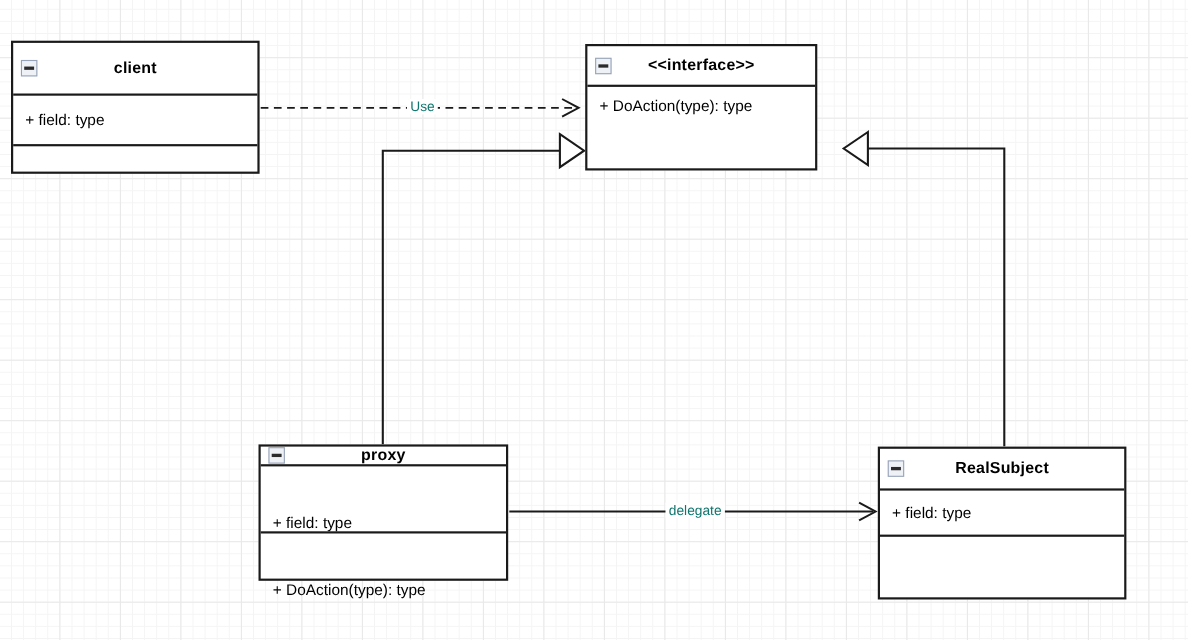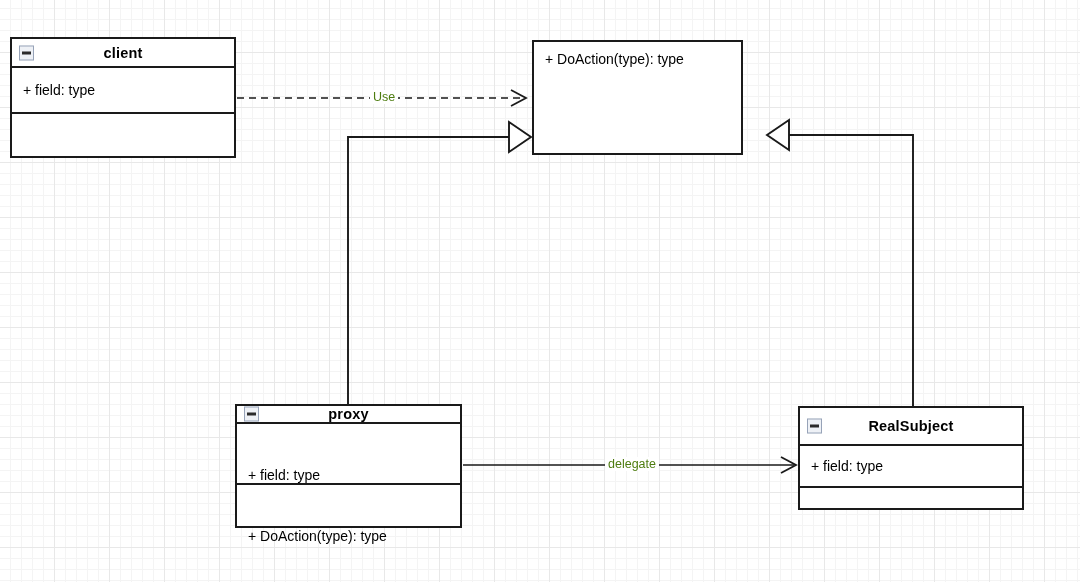"client" div.uml-header { height: 29px -> 48px }
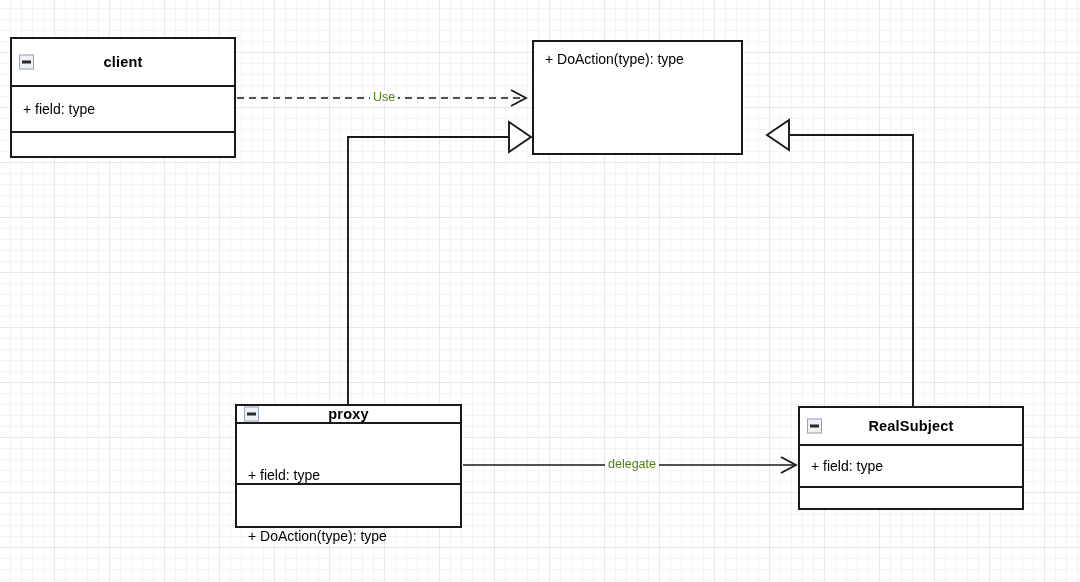"<<interface>>" div.uml-header { html: none -> <div> <span> <i></i> </span> <span>&lt;&lt;interface&gt;&gt;</span> </div> }
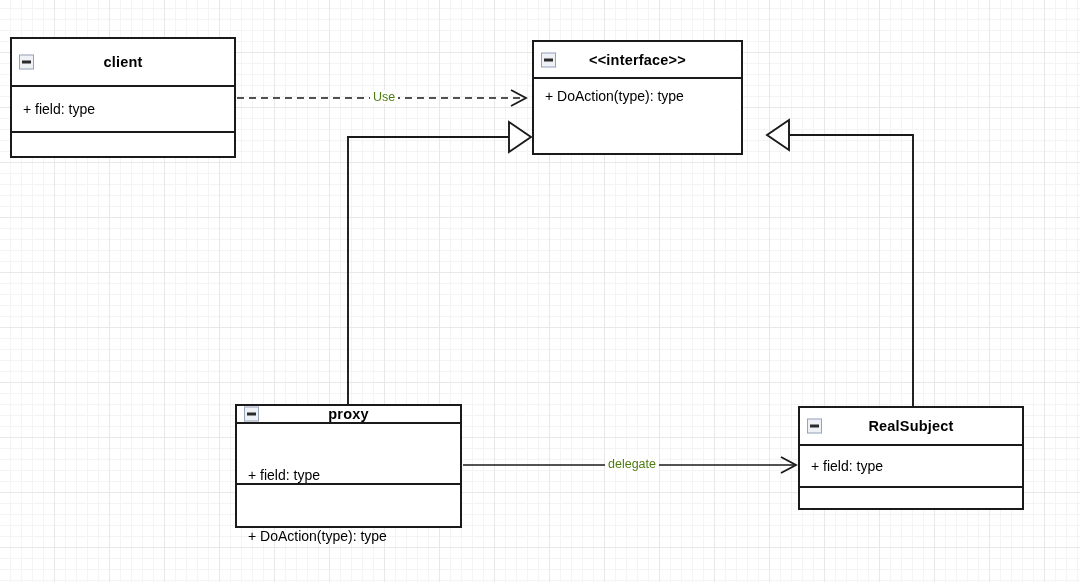"Use" .edge-label { color: #4d7c0f -> #0f766e }
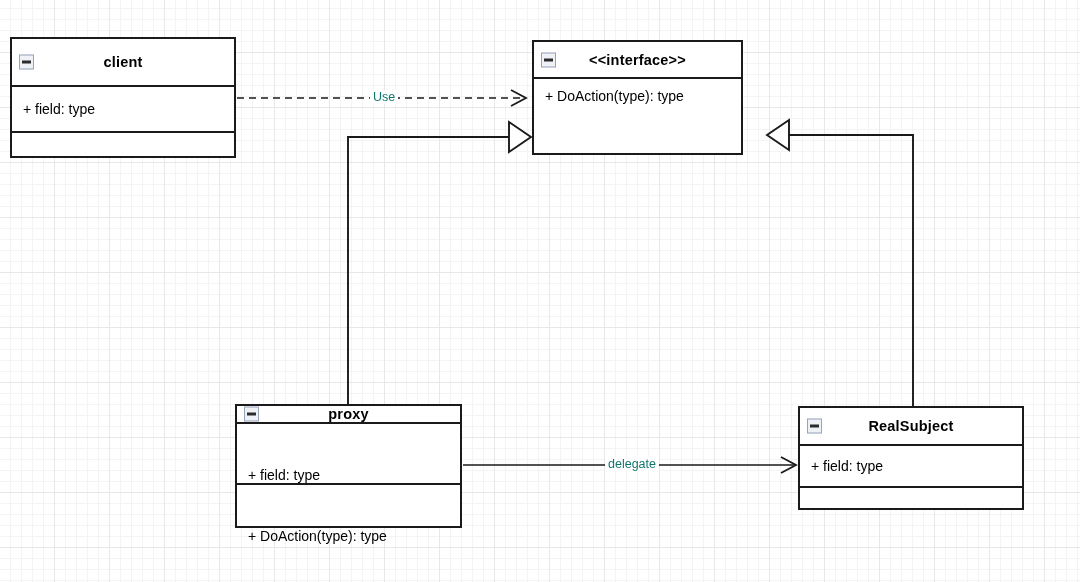"RealSubject" div.uml-class { height: 104px -> 139px }
